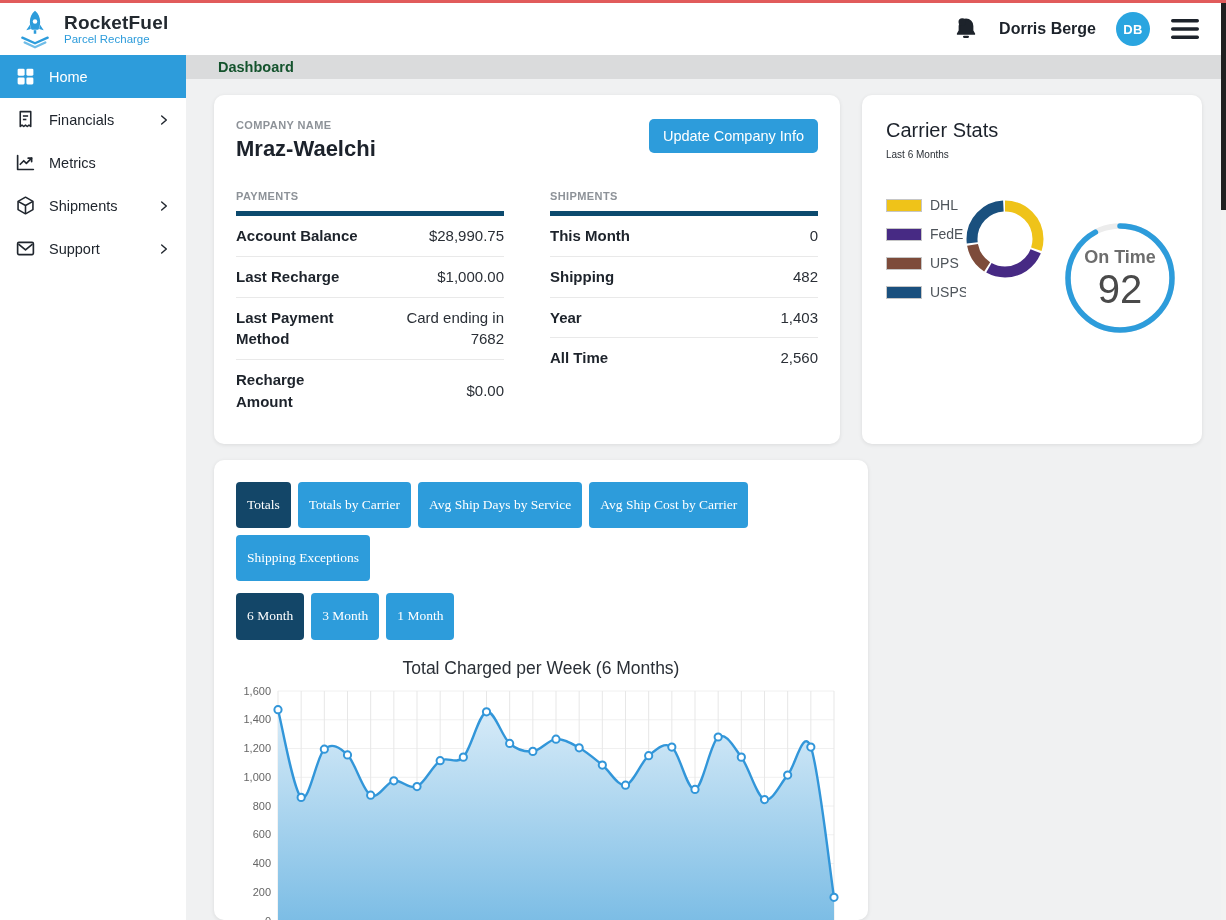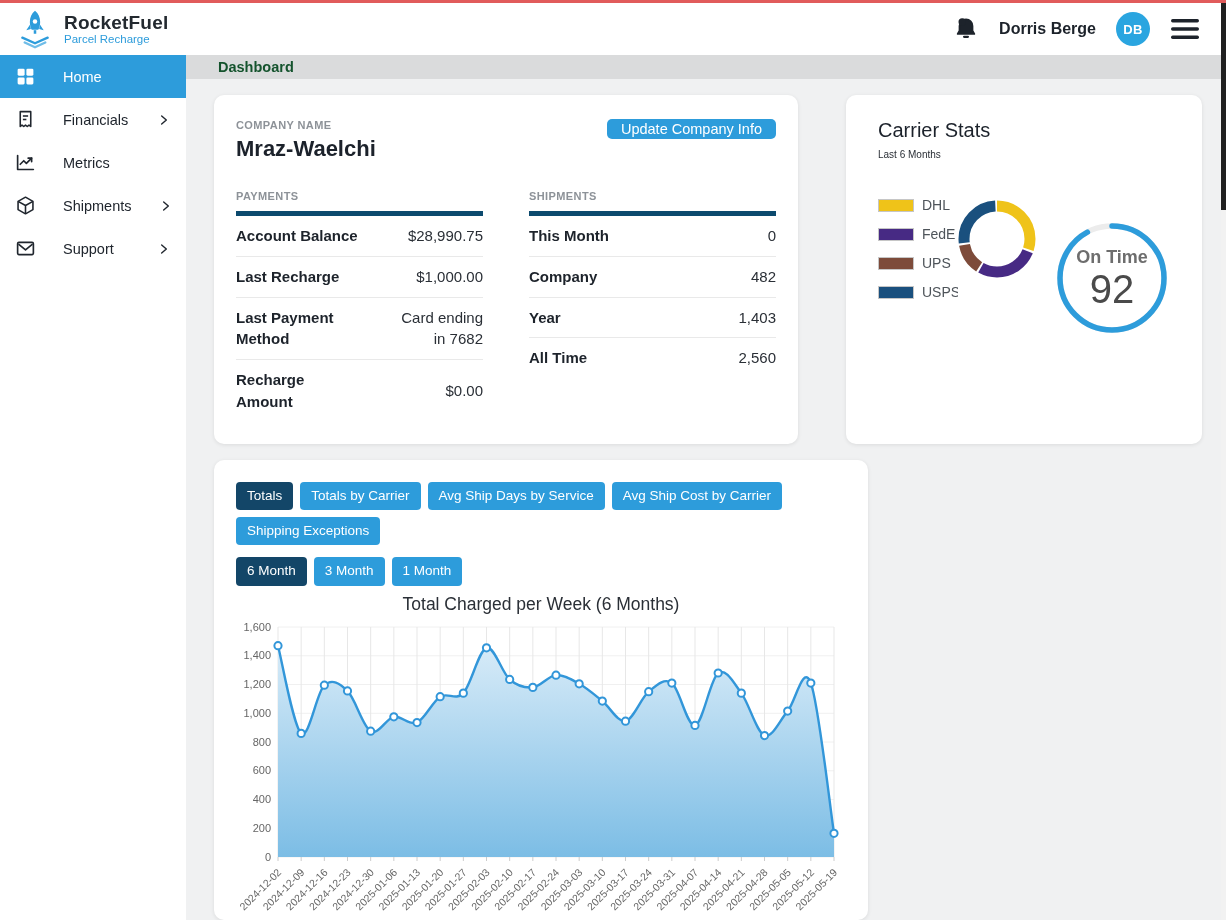"Home" .side-item { gap: 27px -> 13px }
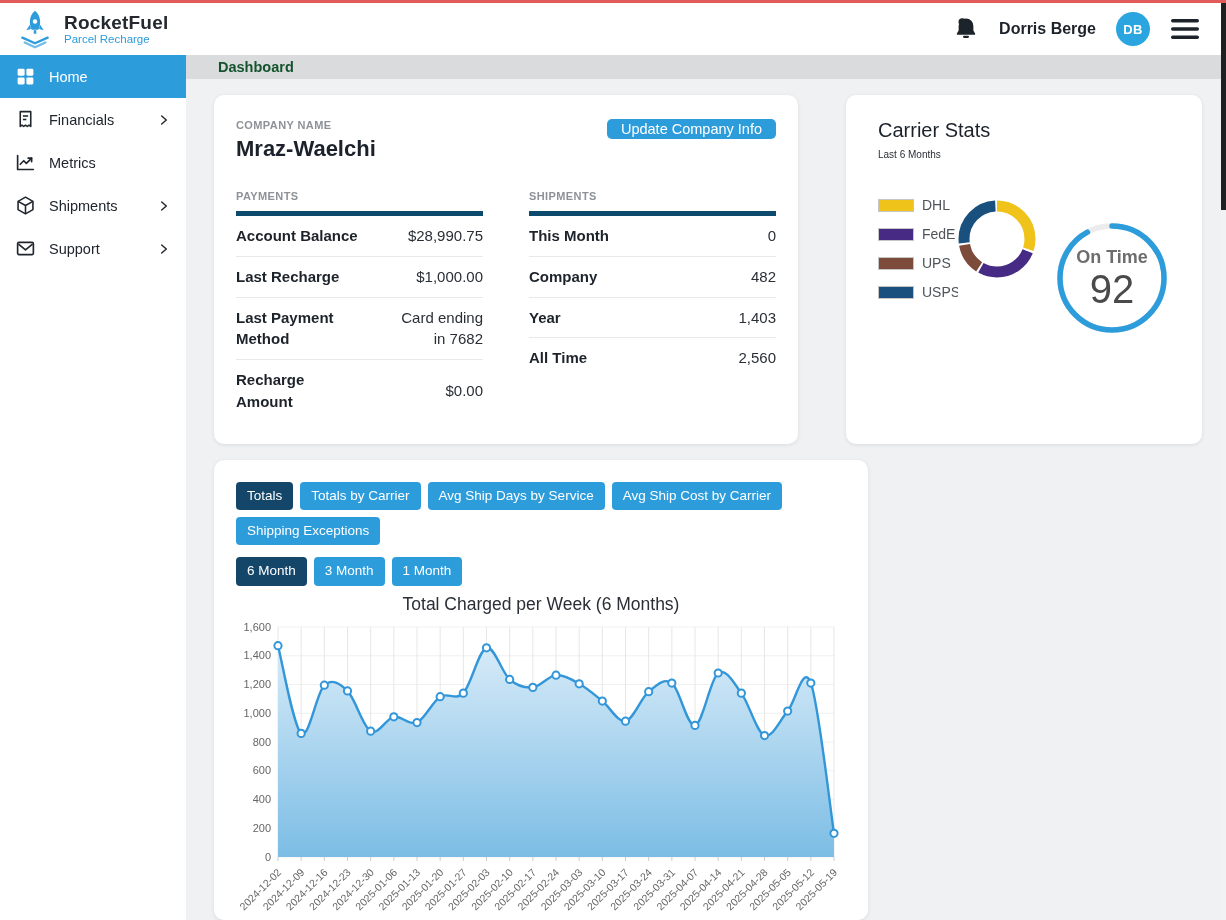"Update Company Info" .btn-primary { padding: 2px 14px -> 9px 14px }
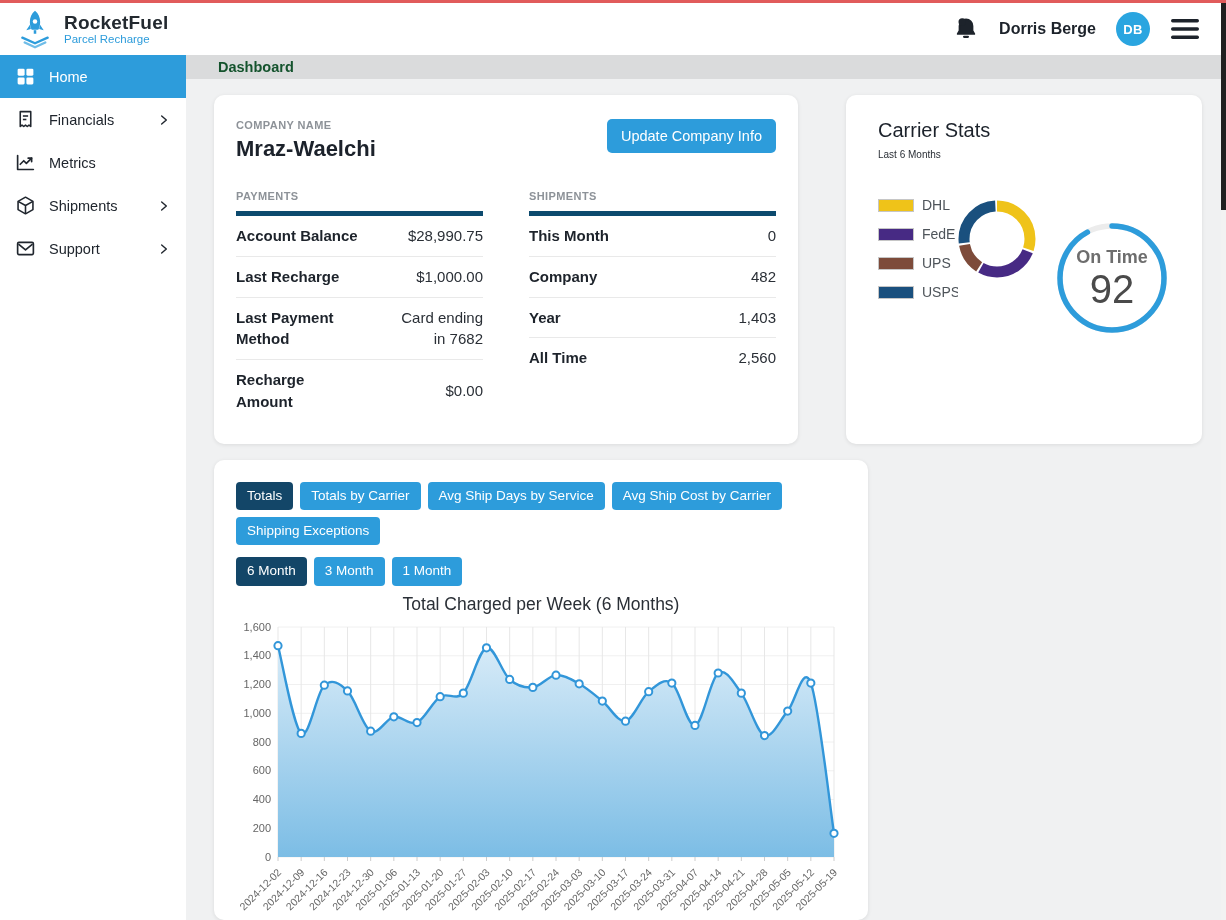"Carrier Stats" .carrier-card { margin-left: 26px -> none; padding: 22px 32px -> 22px 24px }
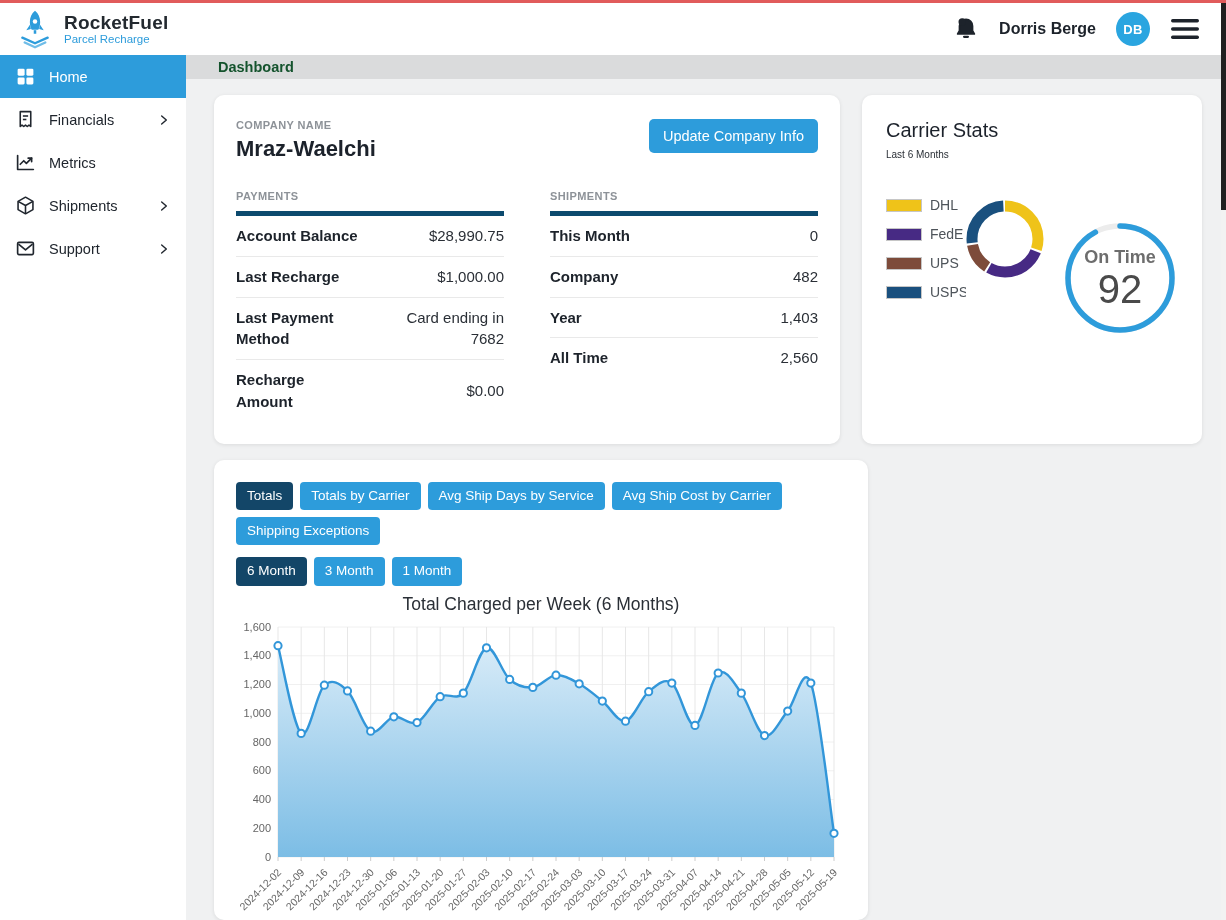"Company" span.row-label { text: Company -> Shipping }
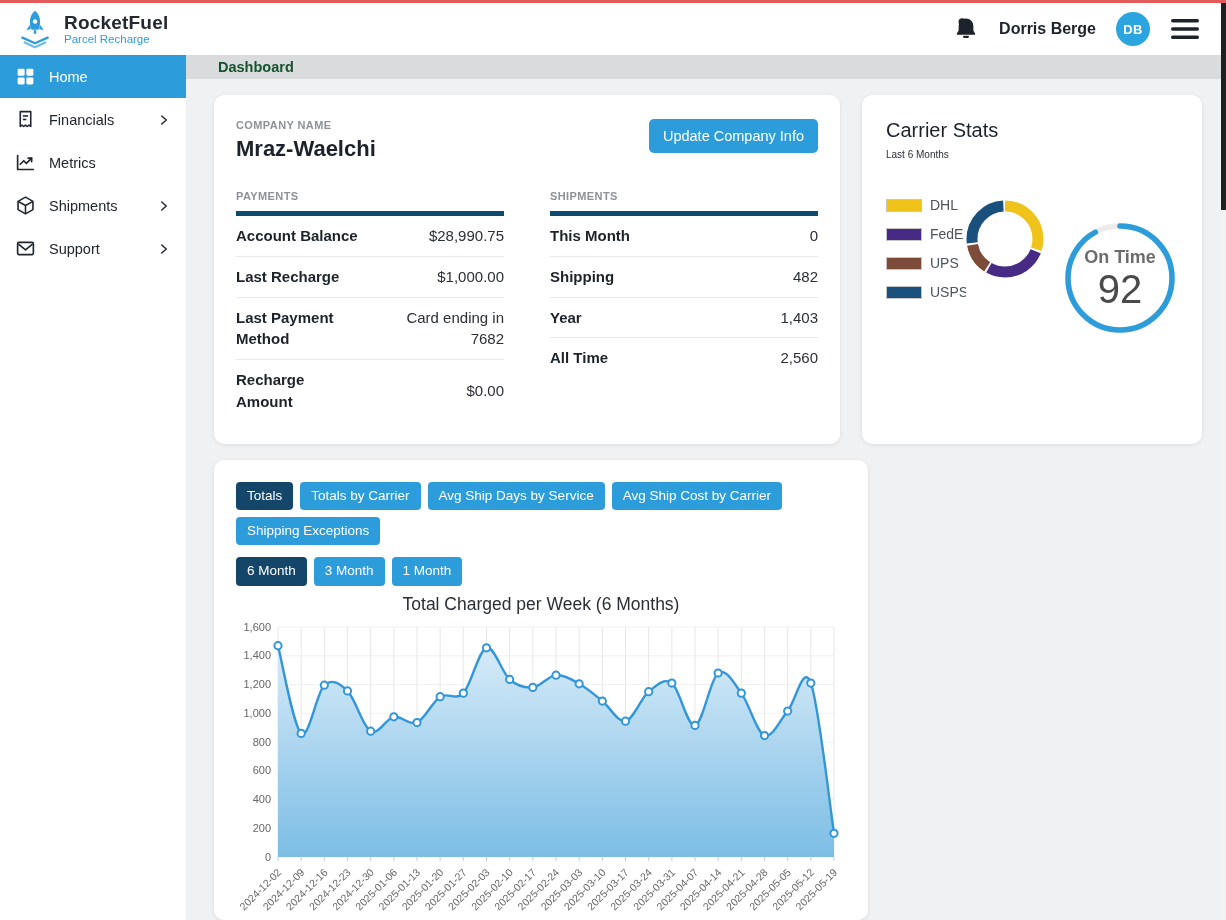"Totals" .tab-btn { font-family: Liberation Sans, sans-serif -> Liberation Serif, serif; padding: 6px 11px -> 15px 11px }
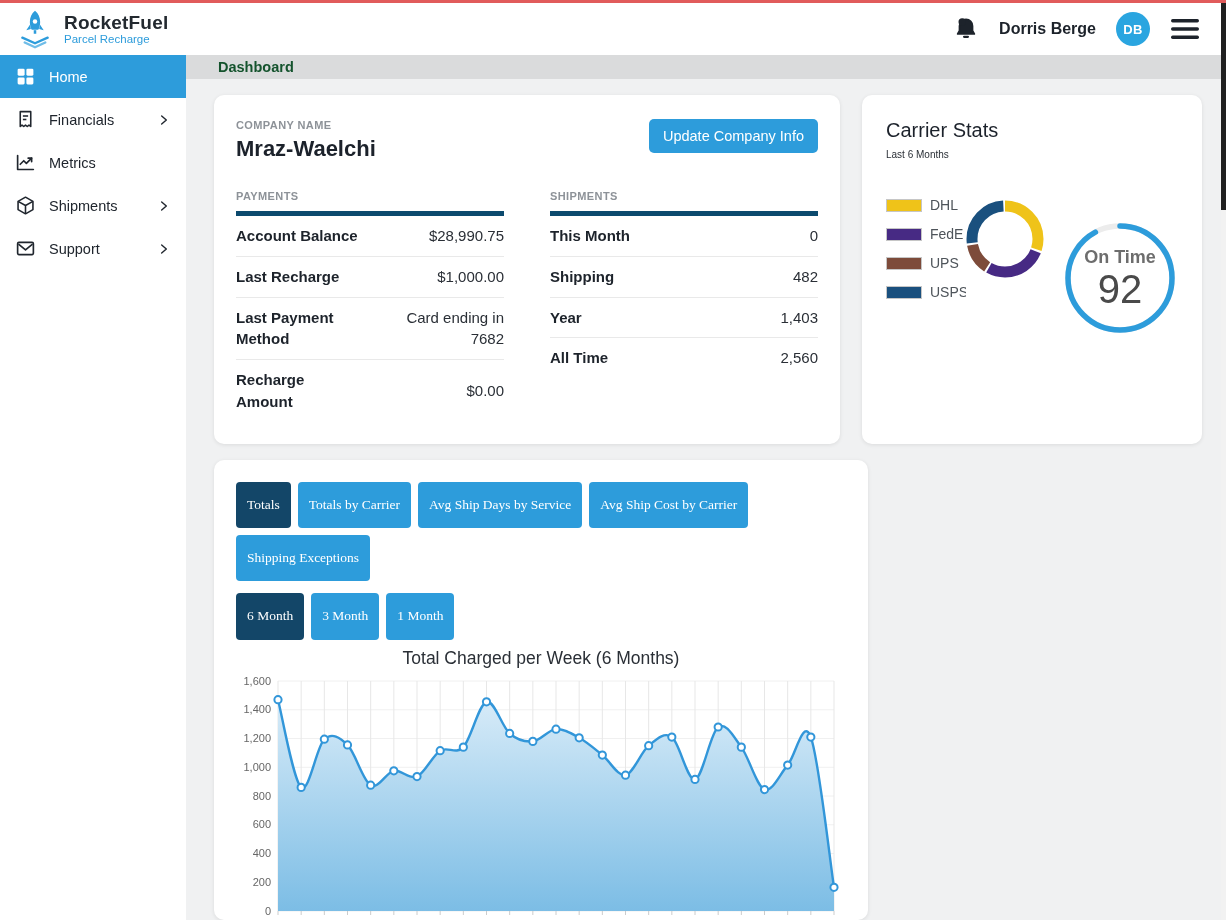"Total Charged per Week (6" .chart-title { margin: 8px 0 4px -> 18px 0 4px }
